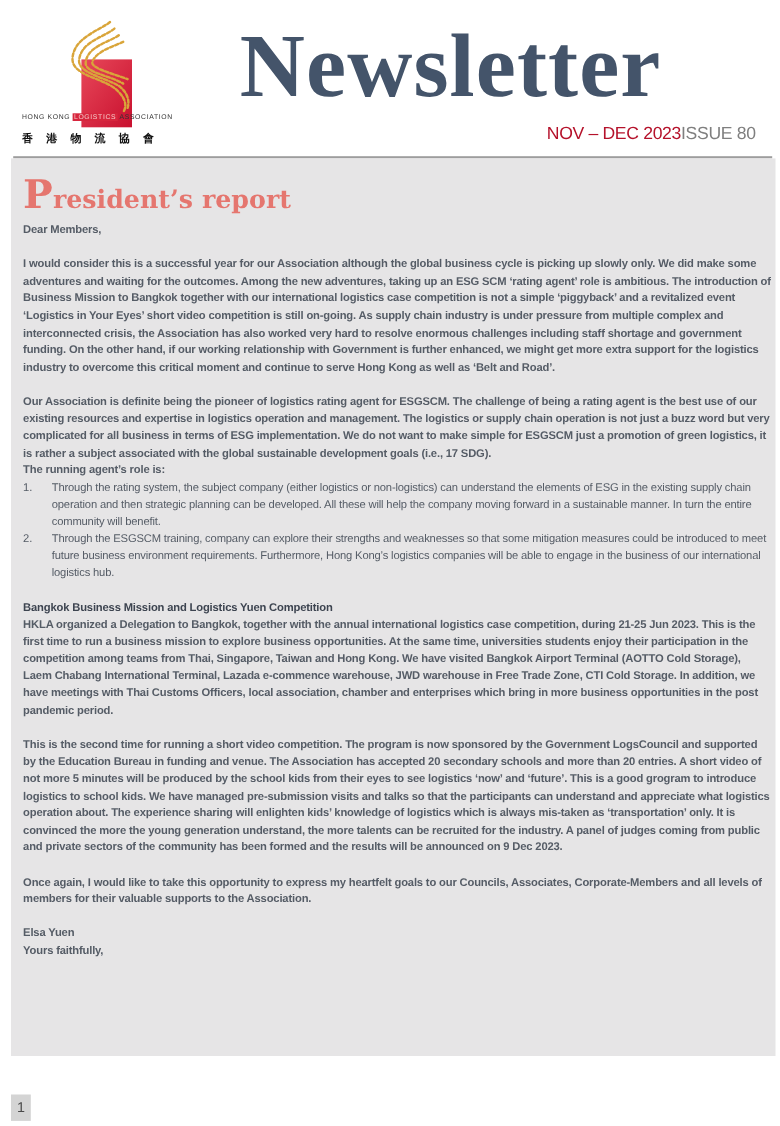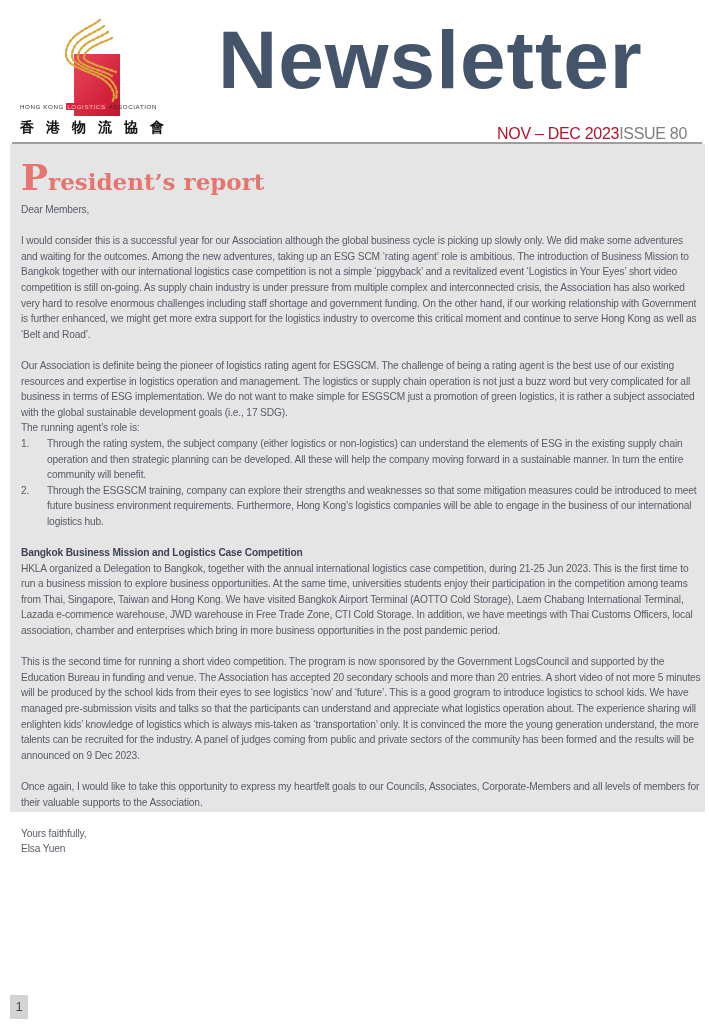"Newsletter" .masthead { font-family: Liberation Sans, sans-serif -> Liberation Serif, serif }
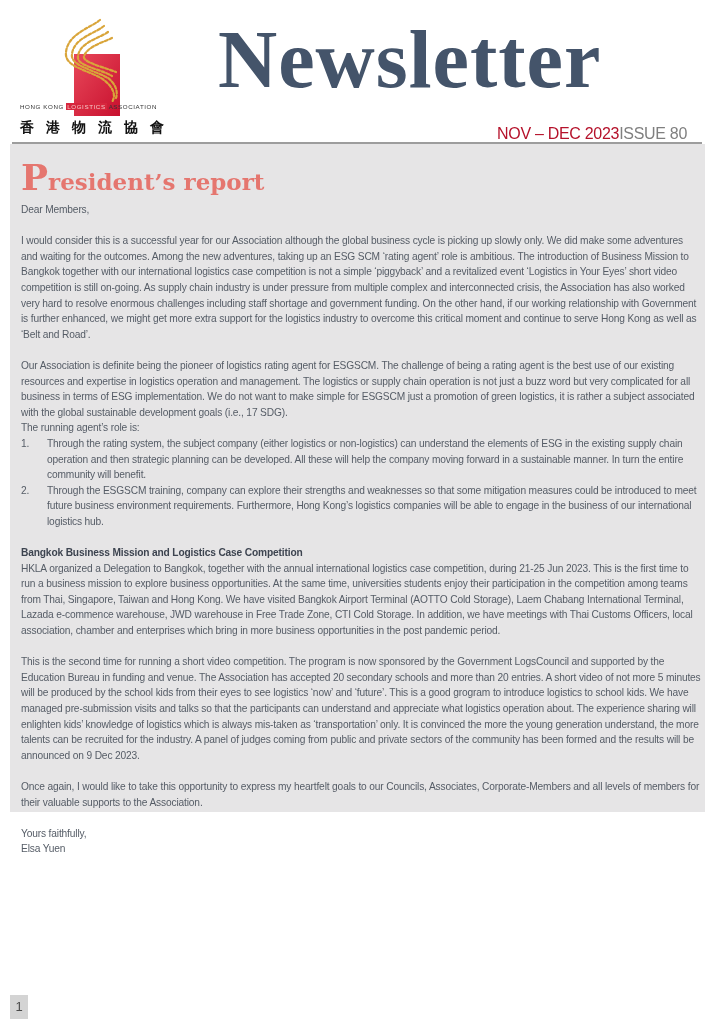"香港物流協會" .logo-zh { font-size: 14px -> 10px }
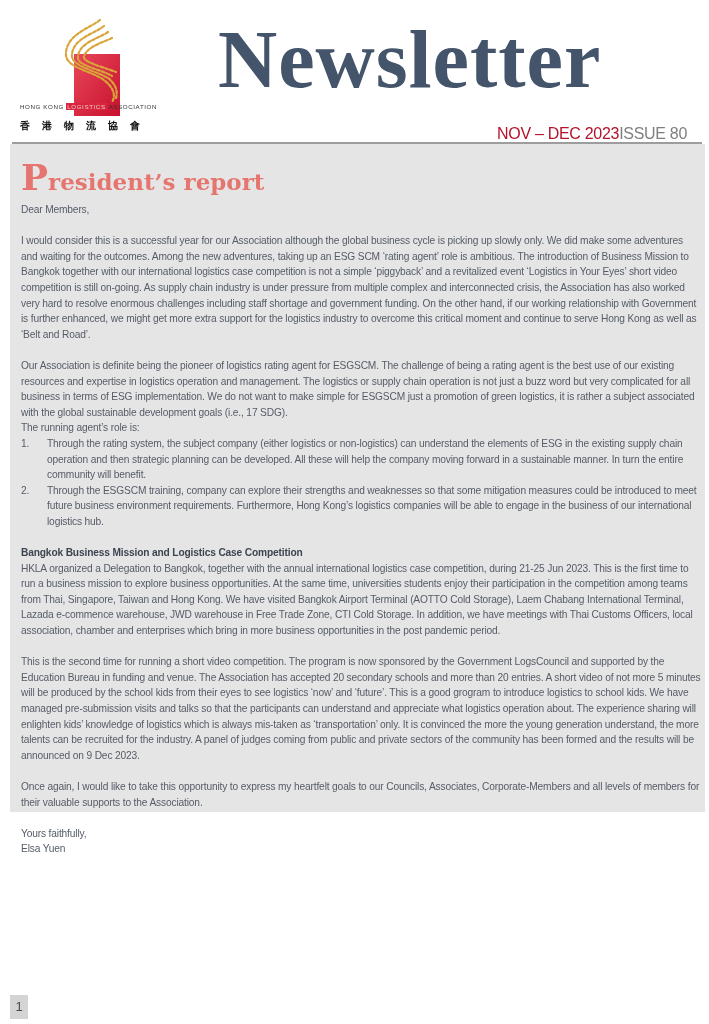"NOV – DEC 2023ISSUE 80" .issue { margin-top: 12px -> none }
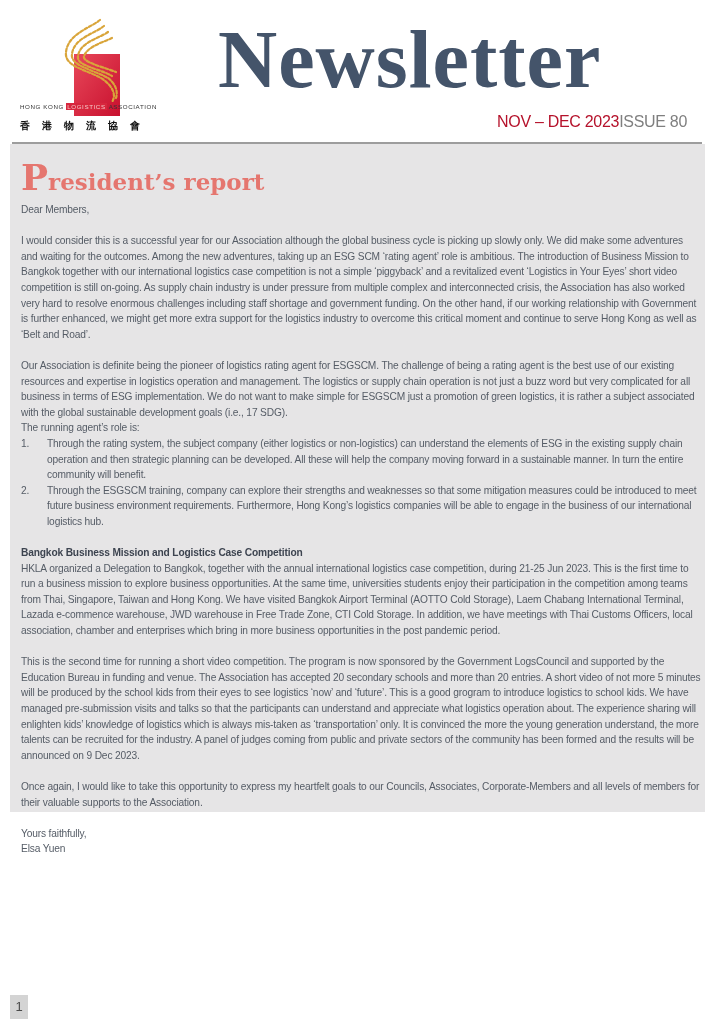"President’s report" .content { height: 668px -> 816px }
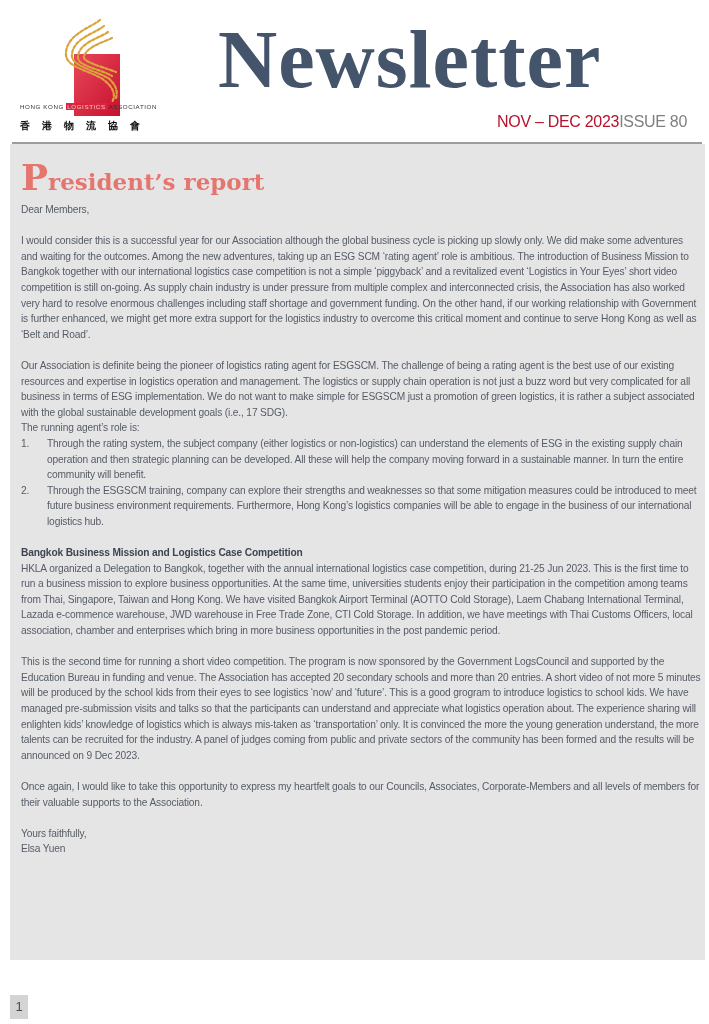"Dear Members," .body-text p { font-weight: none -> bold }
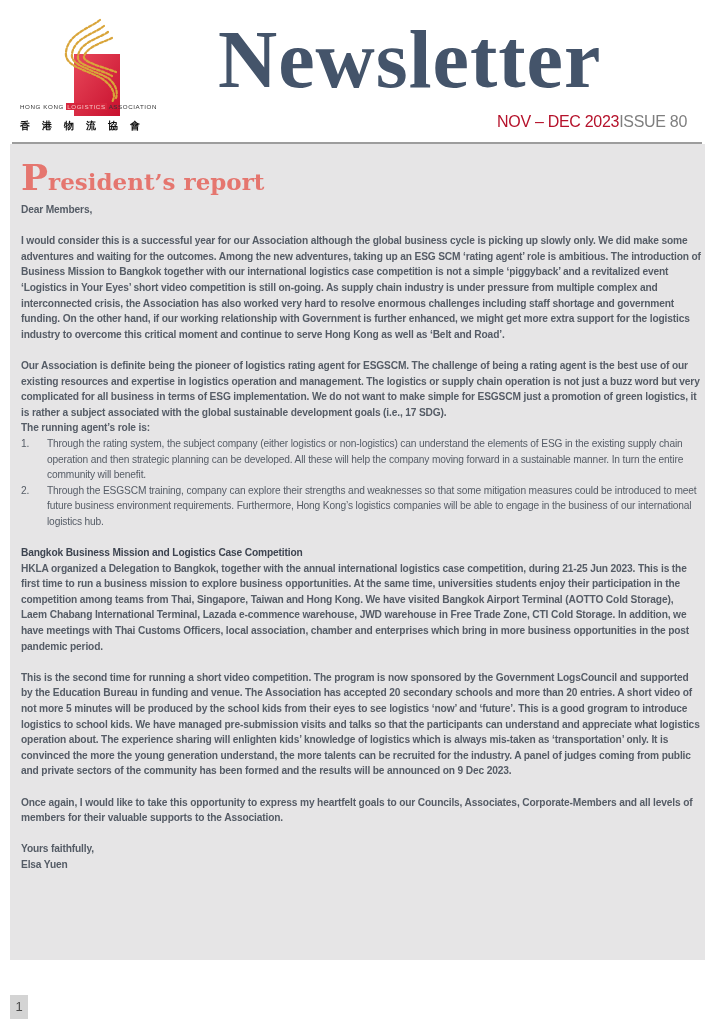"Bangkok Business Mission and Logistics" p.h { text: Case -> Yuen }
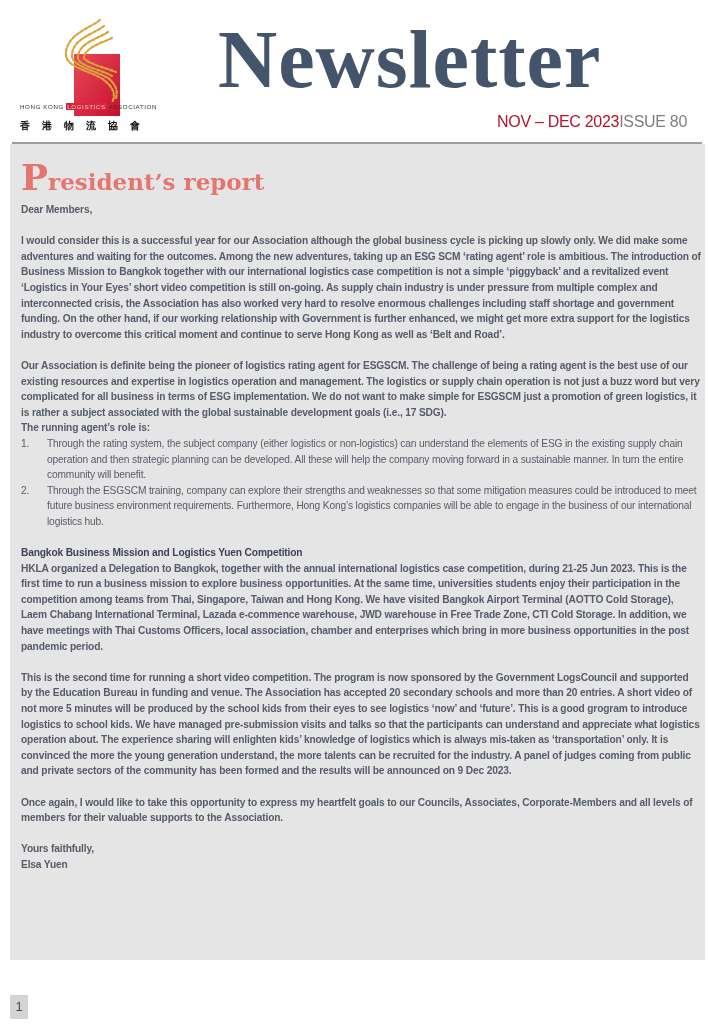"Yours faithfully," p { order: before "Elsa Yuen" -> after "Elsa Yuen" }
